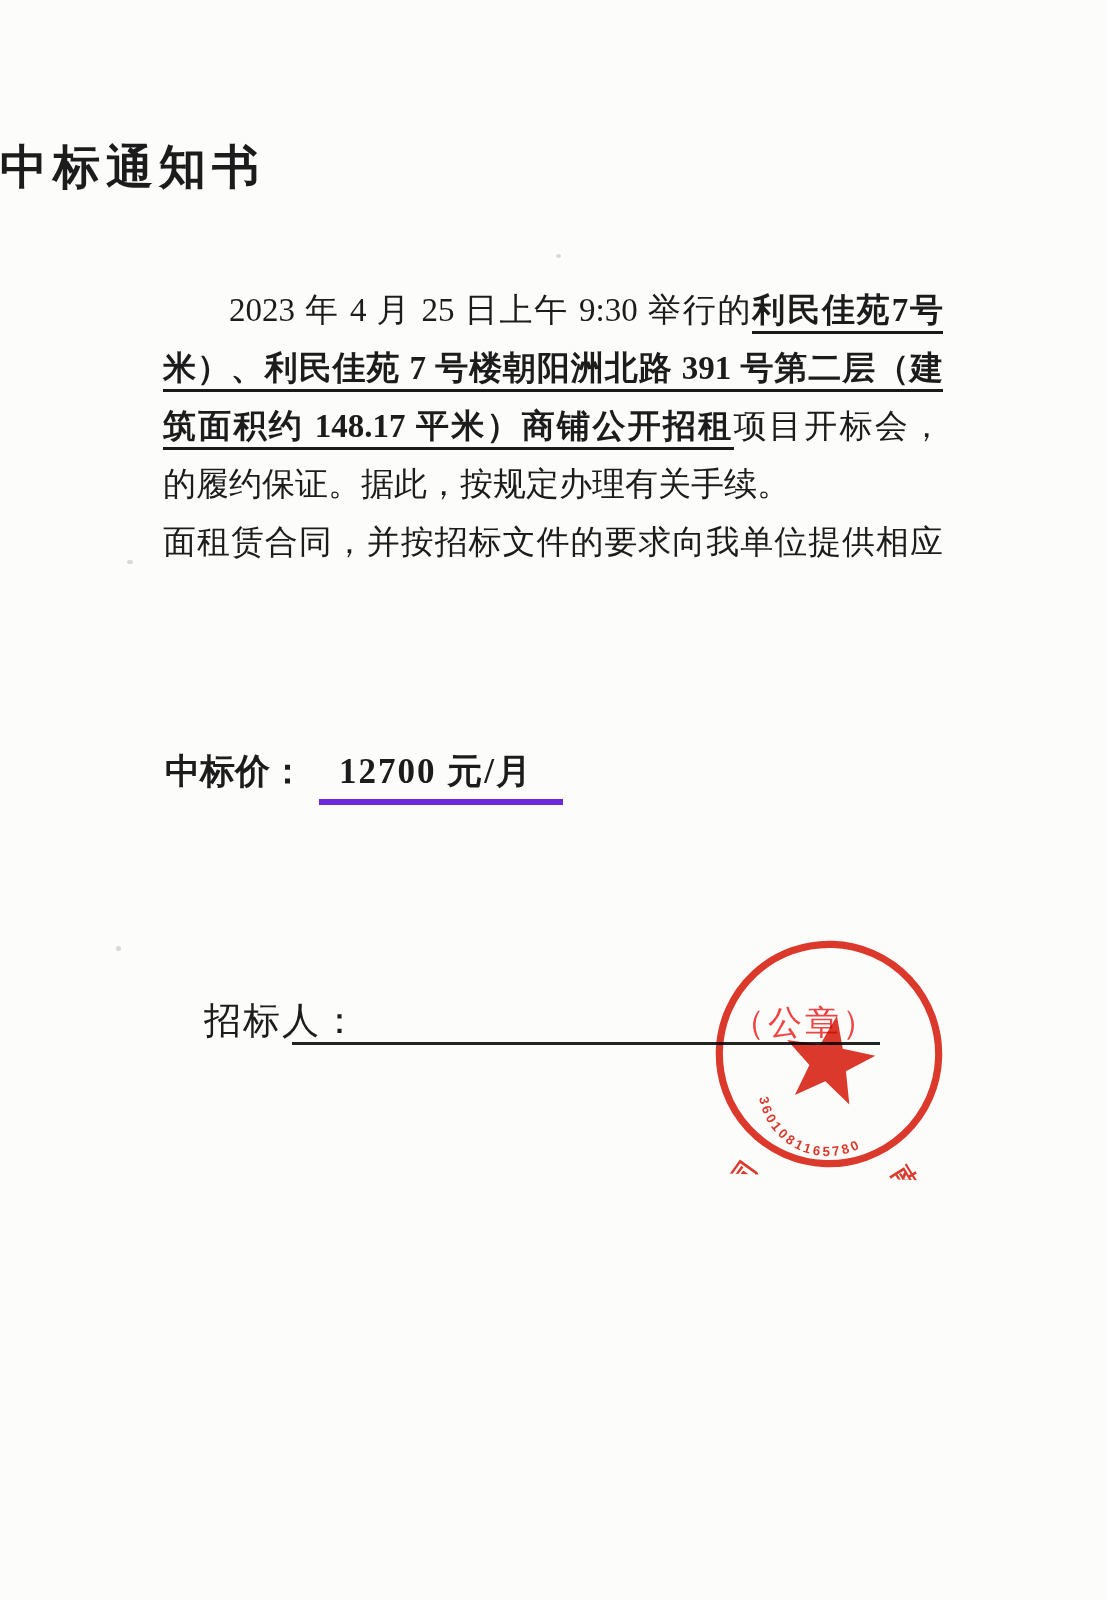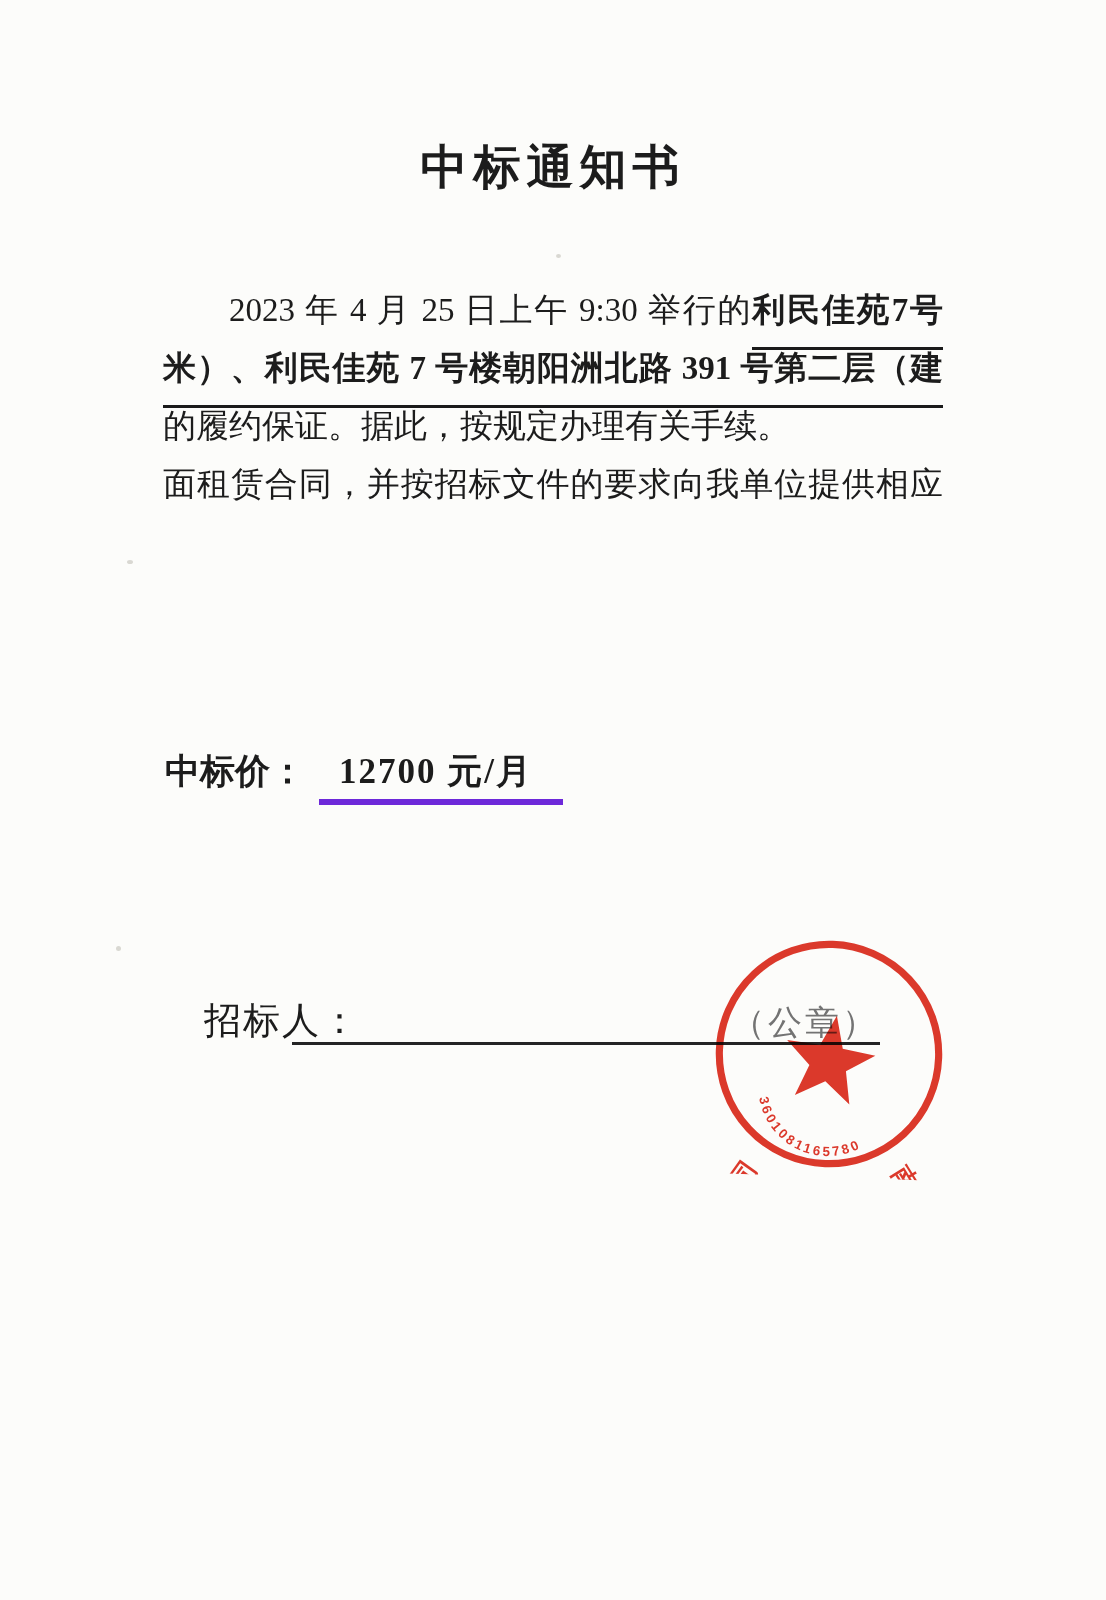"中标通知书" .title { text-align: center -> left }
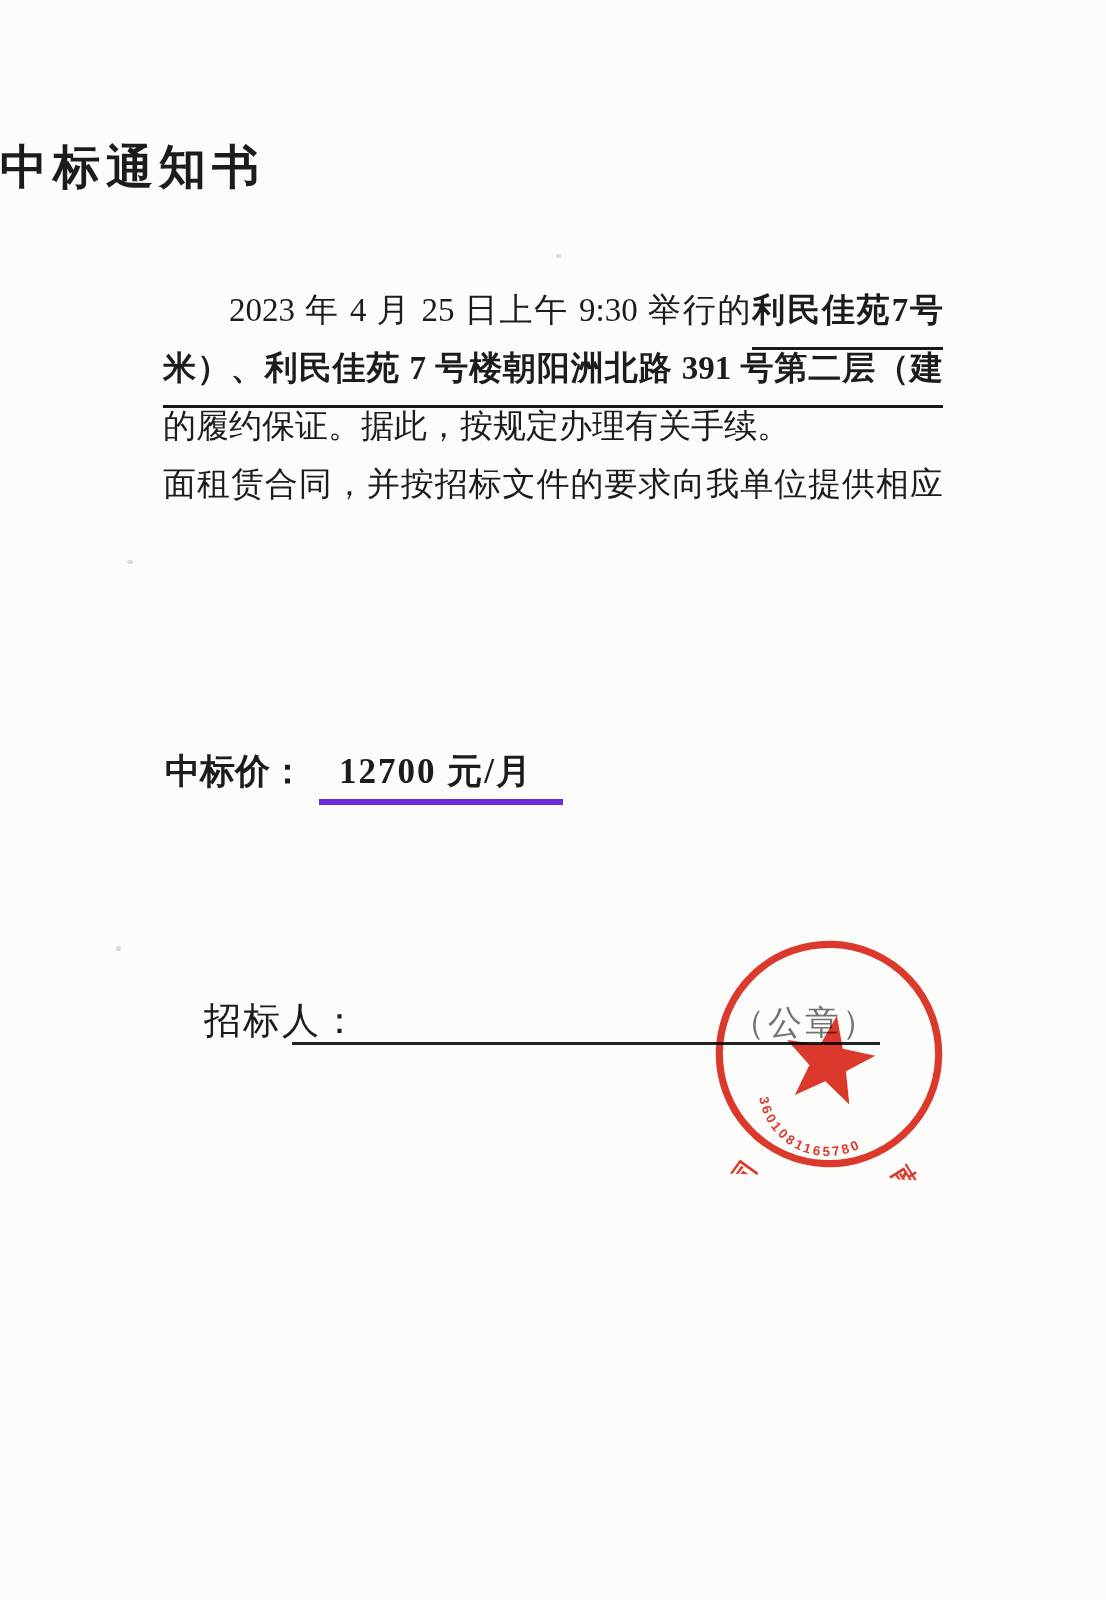"利民佳苑7号" .seg.bu { padding-bottom: 19px -> 3px }
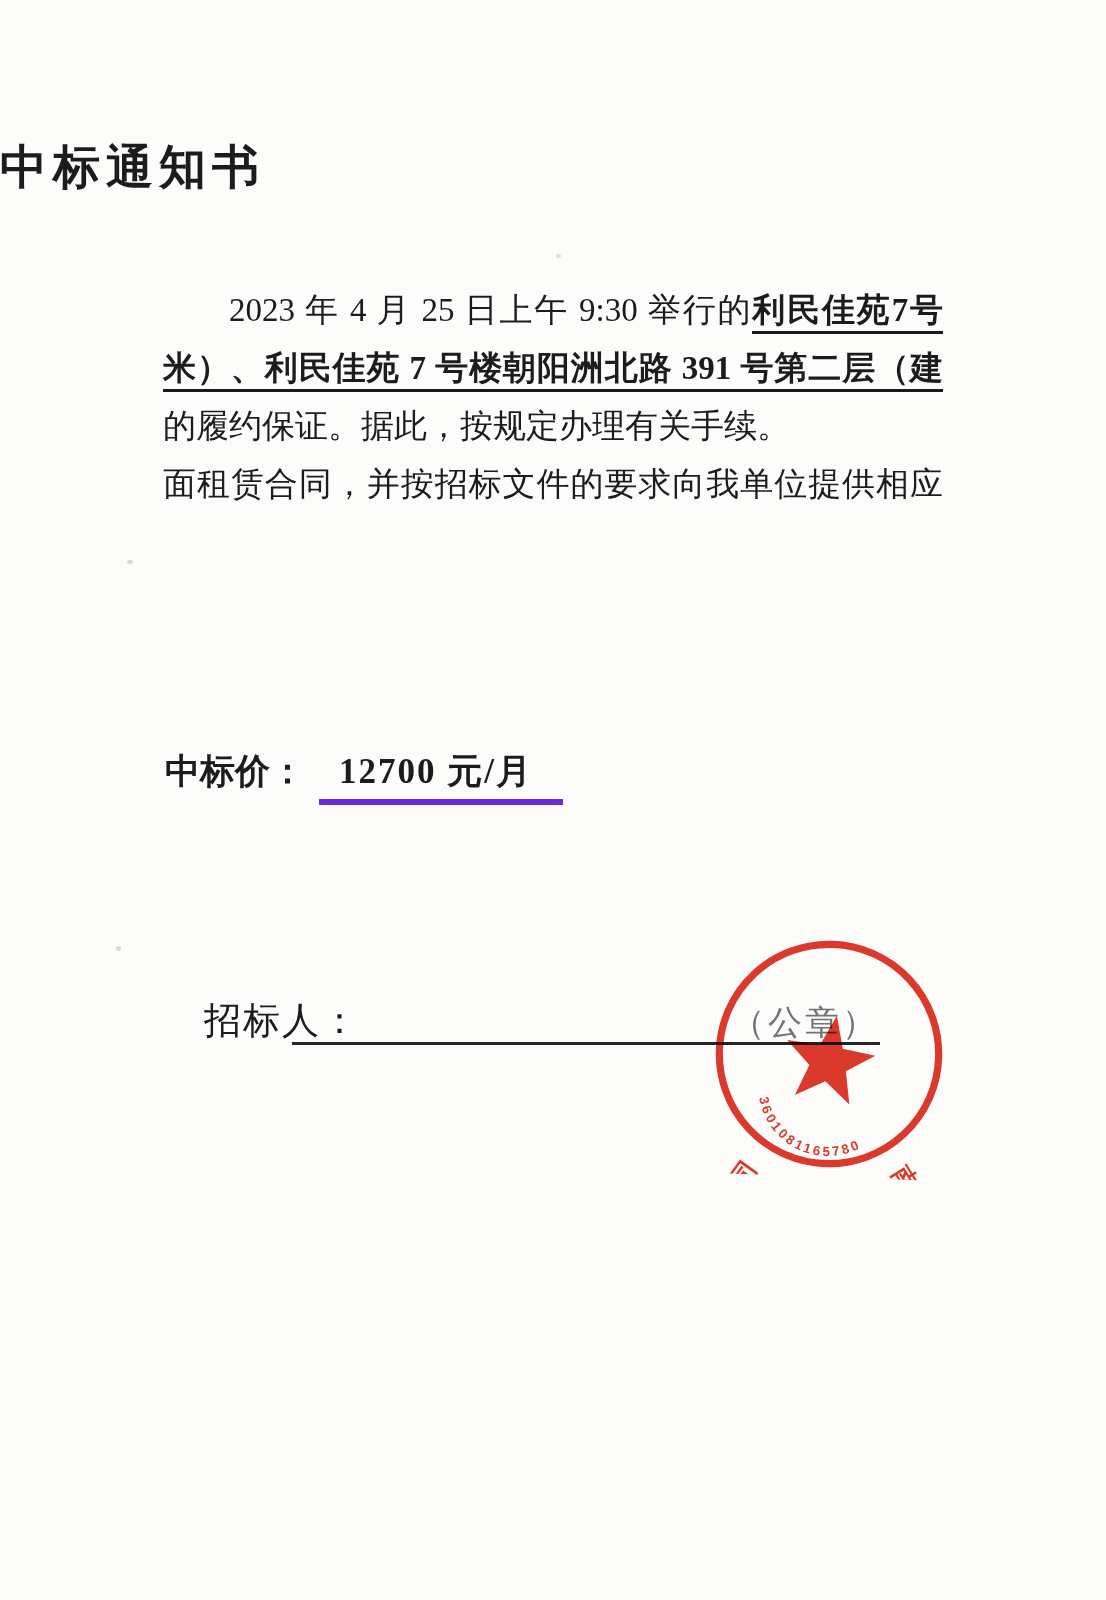"筑面积约 148.17 平米）商铺公开招租项目开标会，" div.line { html: none -> <div><span>筑面积约 148.17 平米）商铺公开招租</span><span>项目开标会，</span></div> }
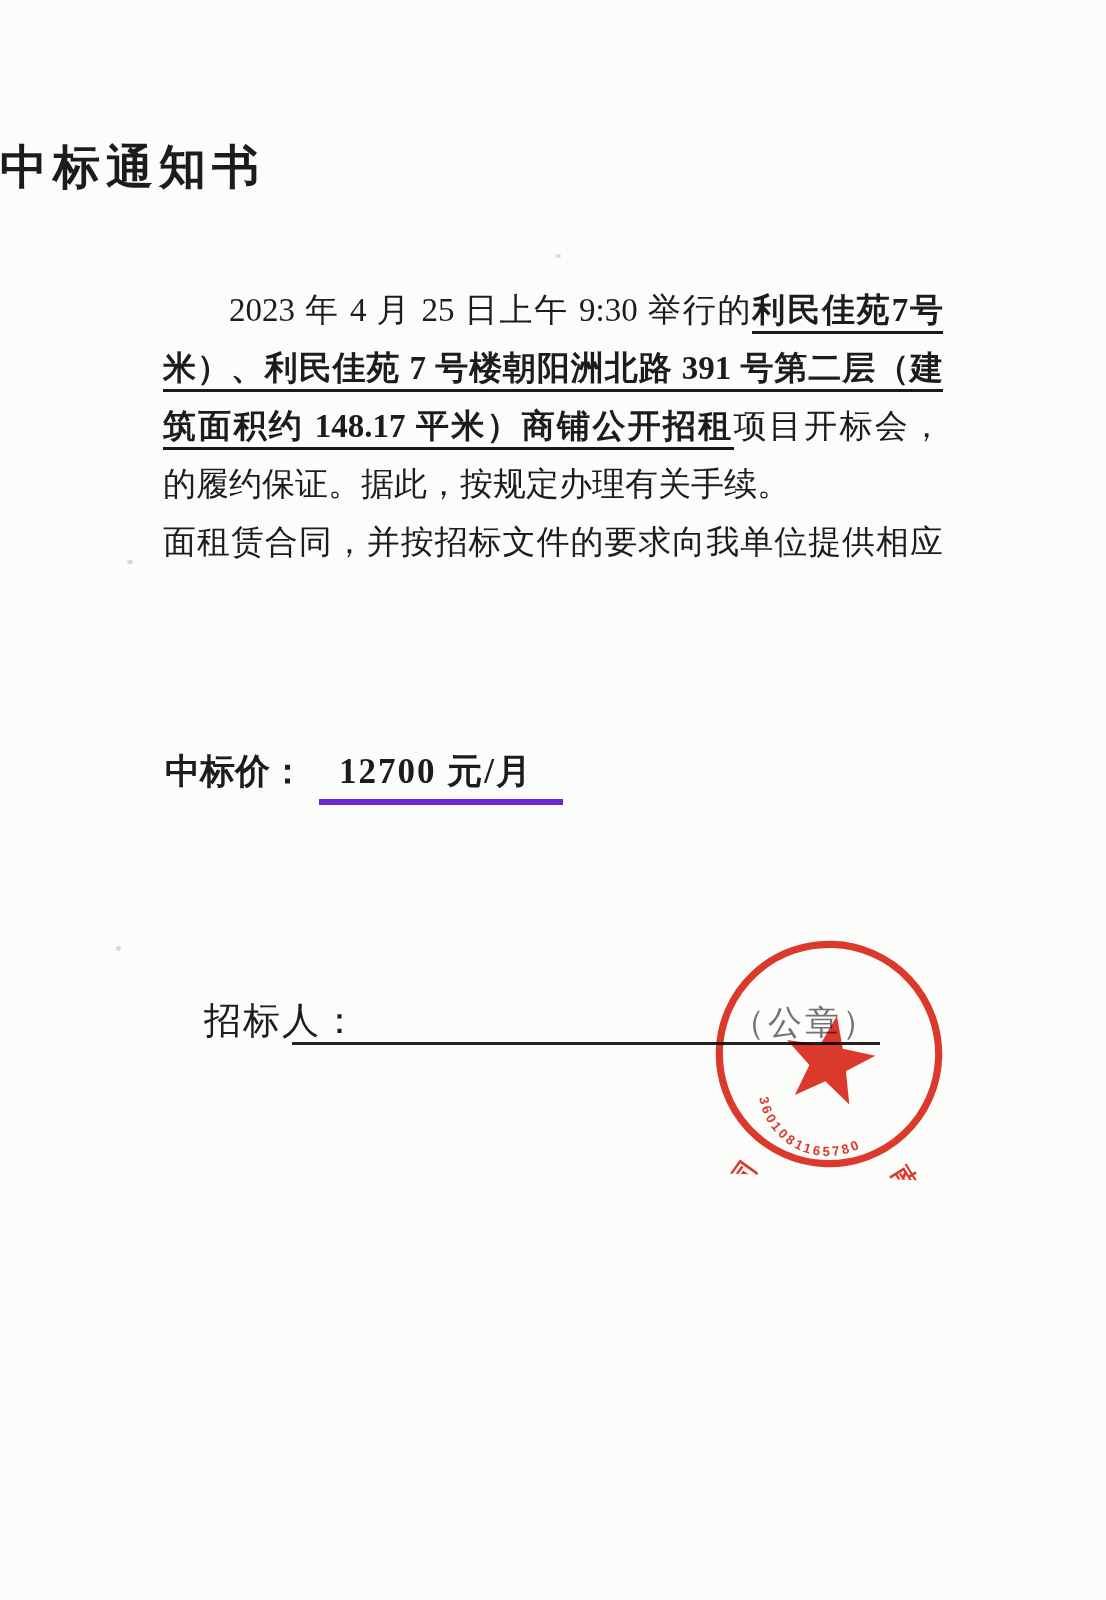"（公章）" .seal-note { color: #737373 -> #ef4444 }
